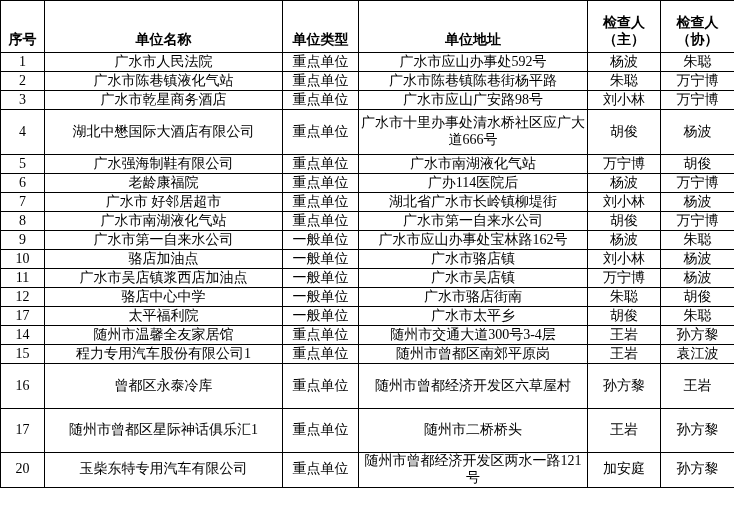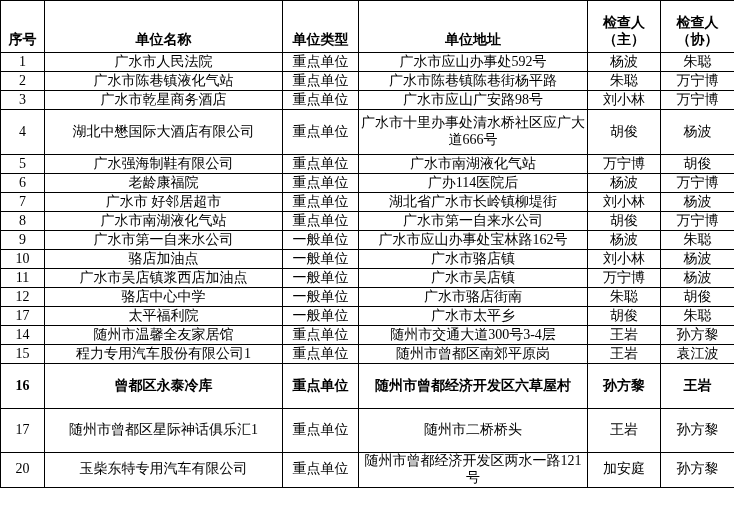"16" .inspection-table tbody tr:nth-child(16) { font-weight: bold -> none }
